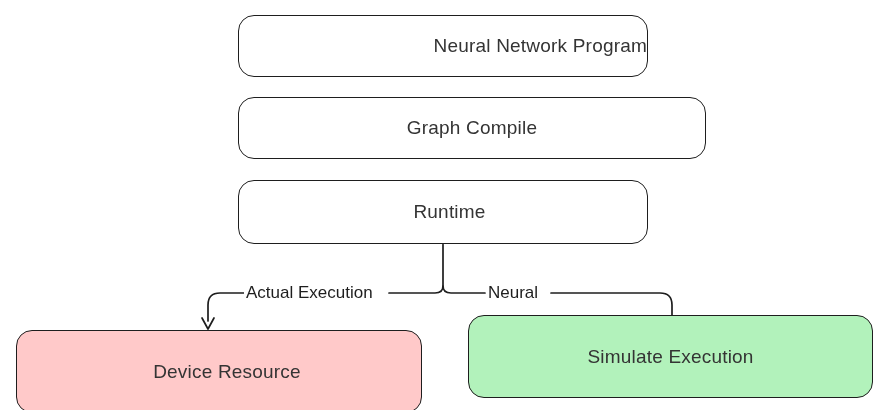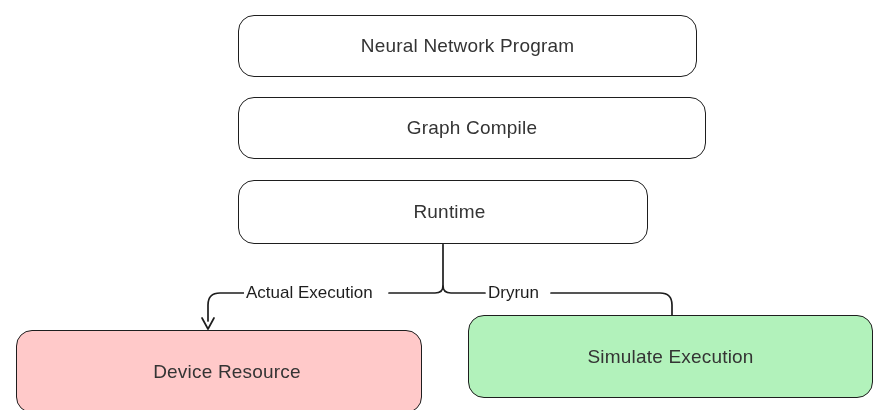"Neural Network Program" .node-nnp { justify-content: none -> flex-end; width: 459px -> 410px }
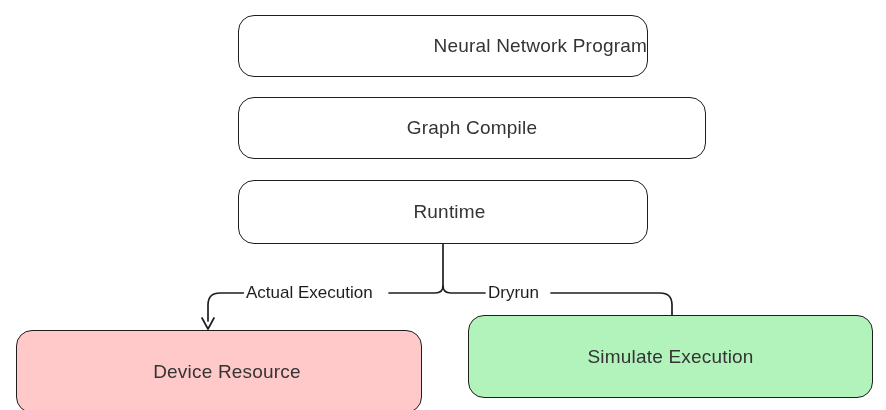"Dryrun" div.edge-label { text: Dryrun -> Neural }
